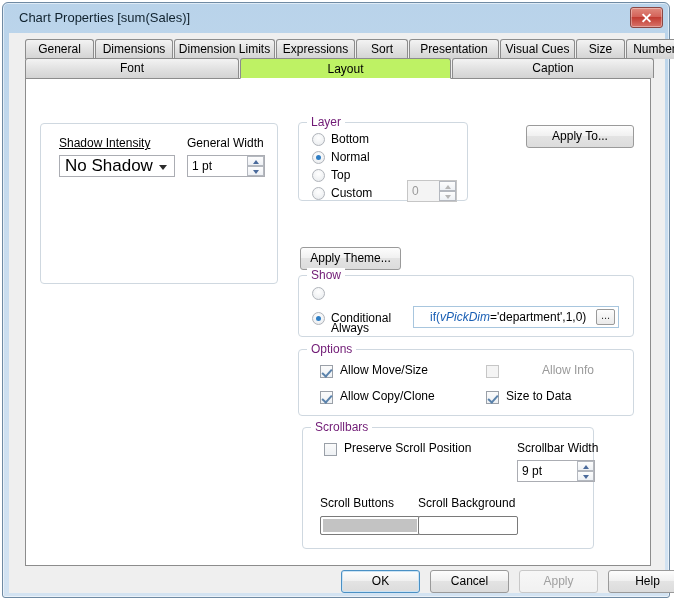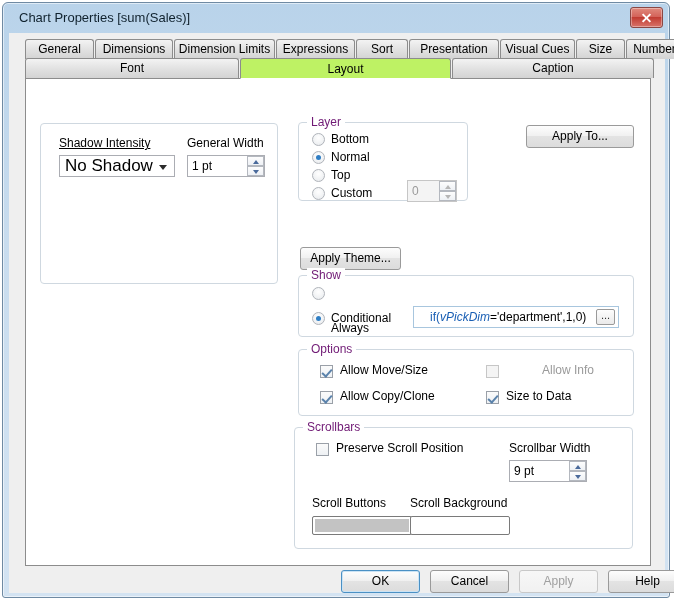"Scrollbars" div.group { left: 268px -> 276px; width: 339px -> 292px }
